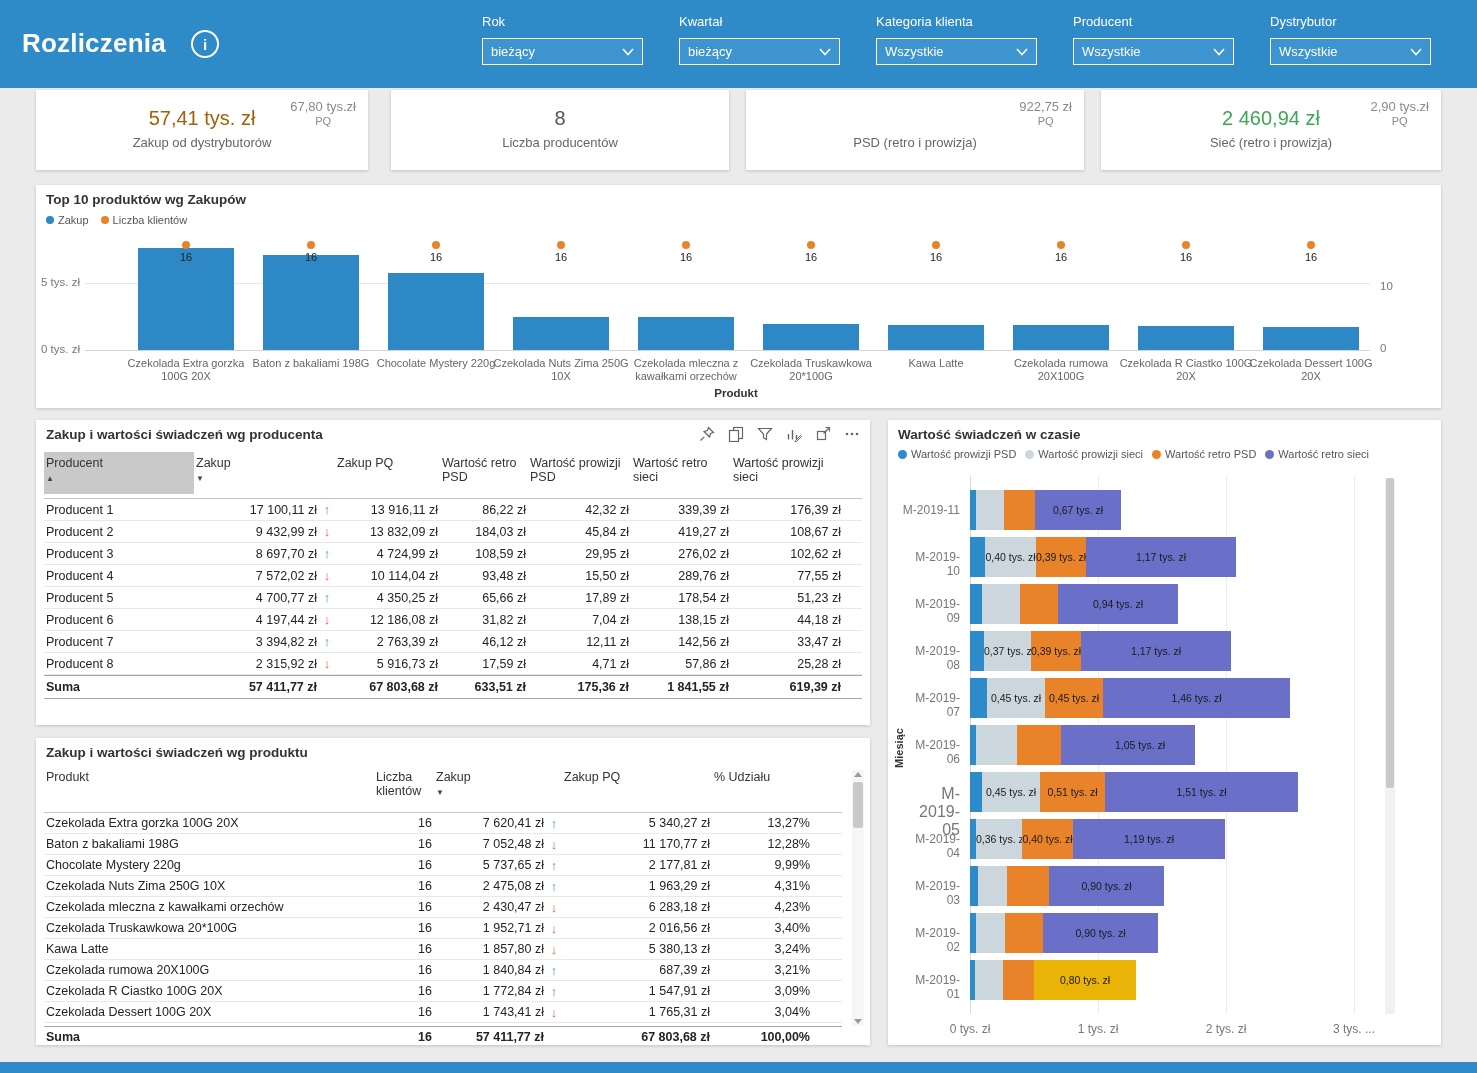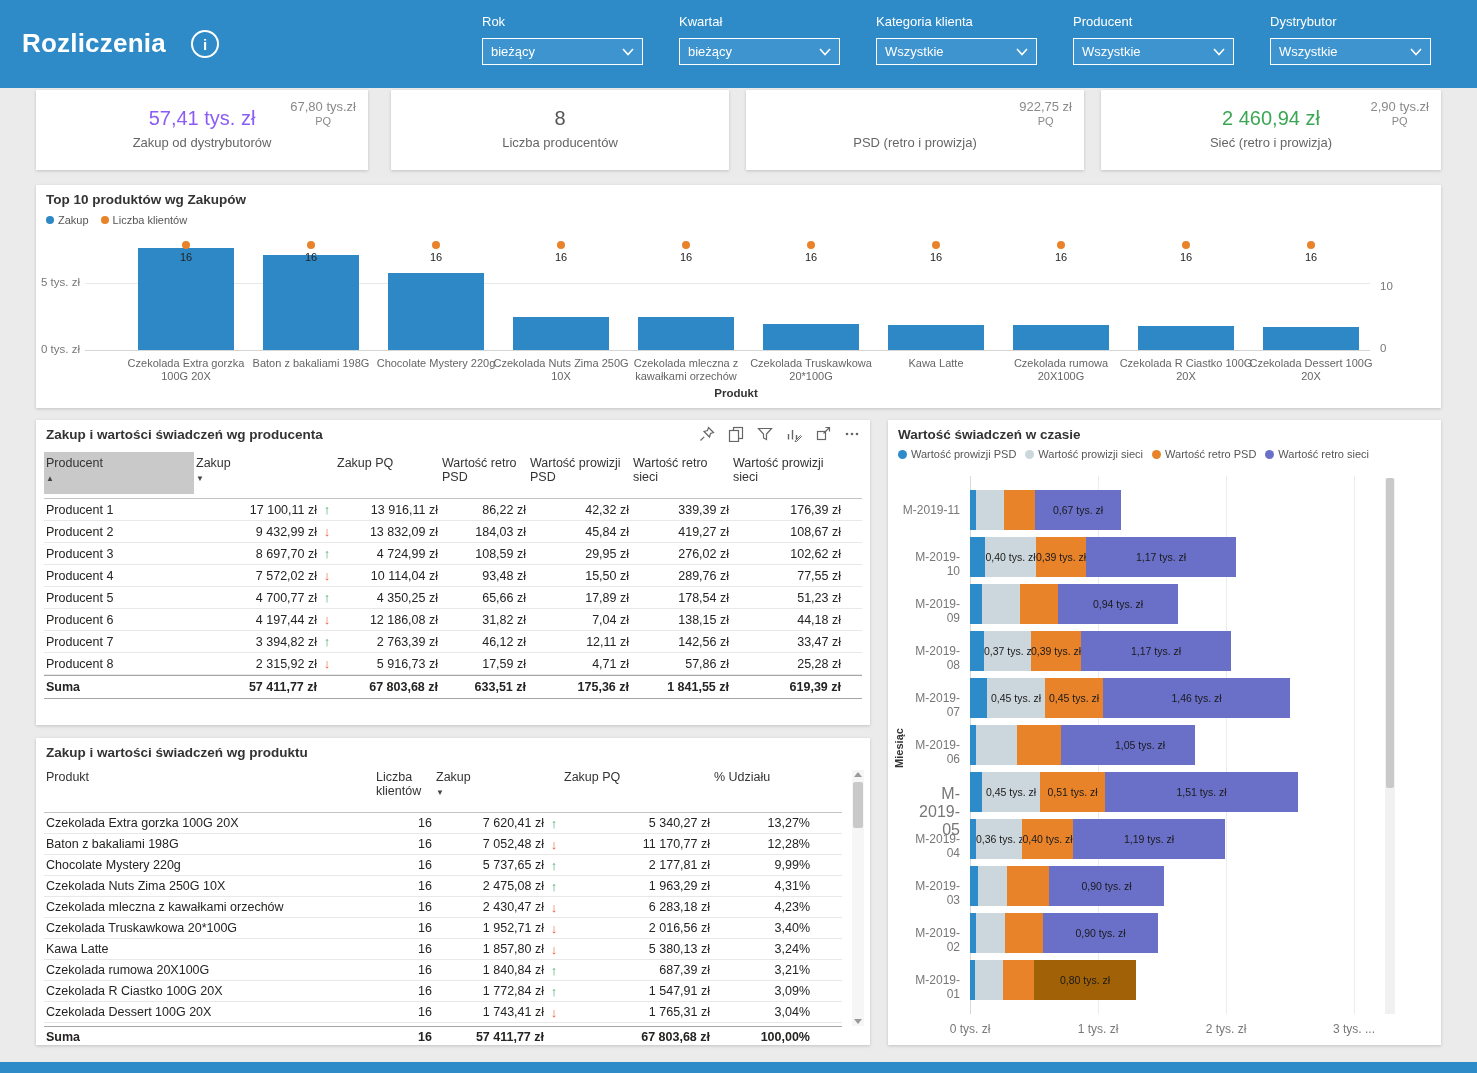"57,41 tys. zł" div.kpi-value { color: #8b5cf6 -> #a16207 }
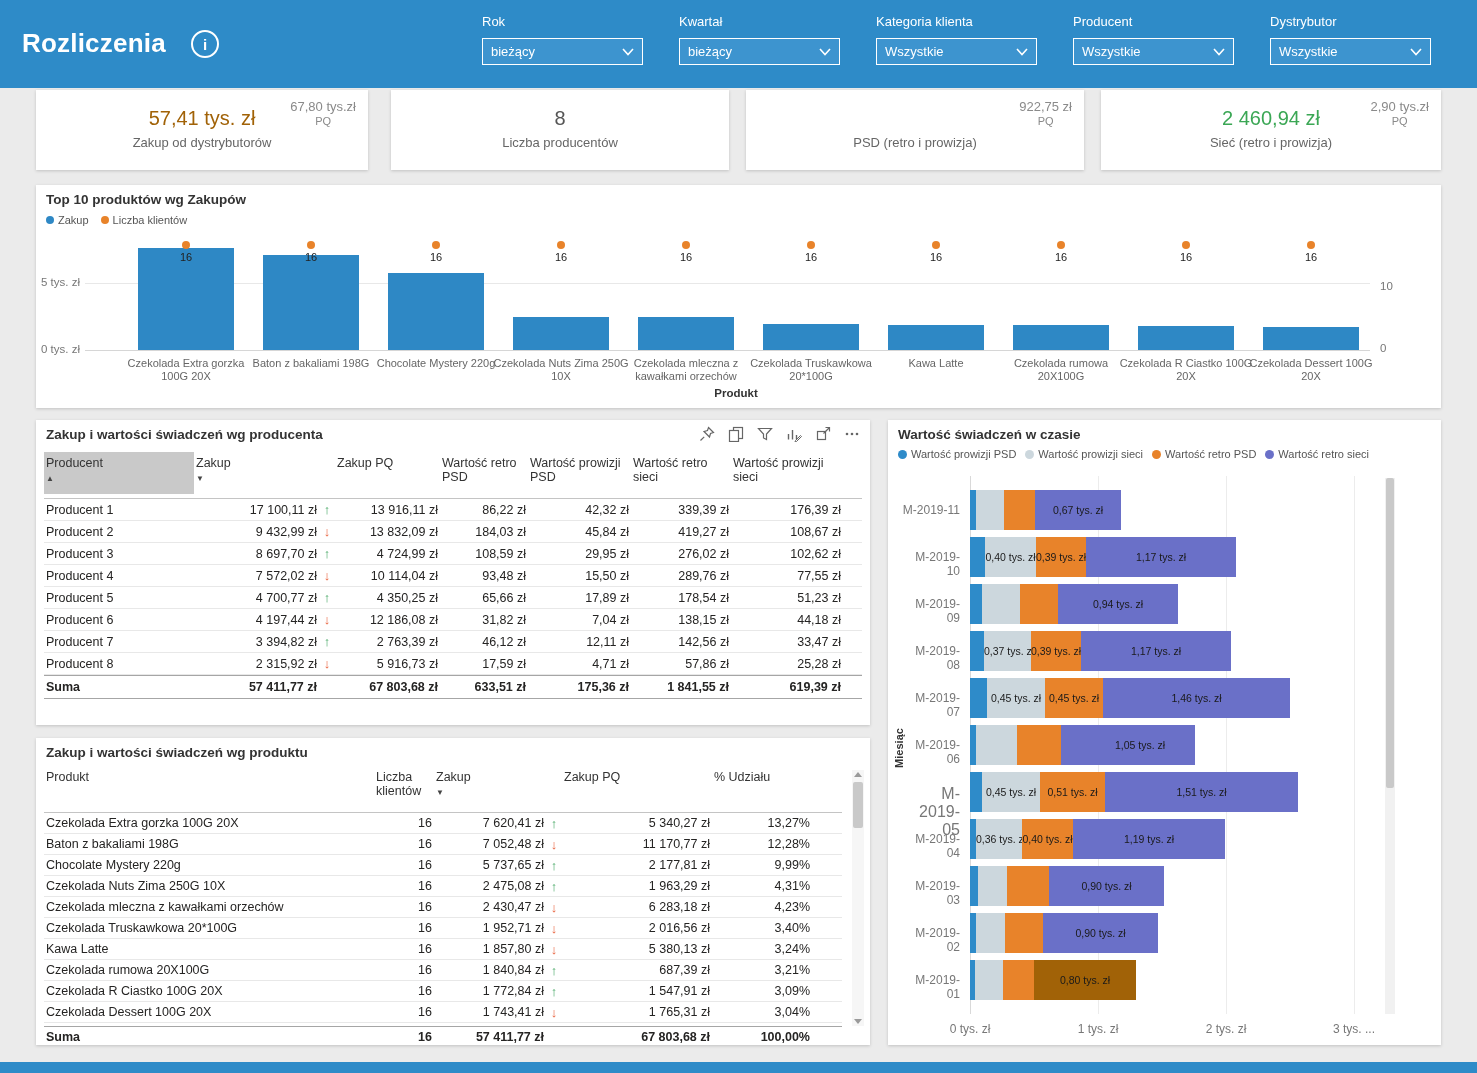"0,80 tys. zł" div { background: #a16207 -> #eab308 }
